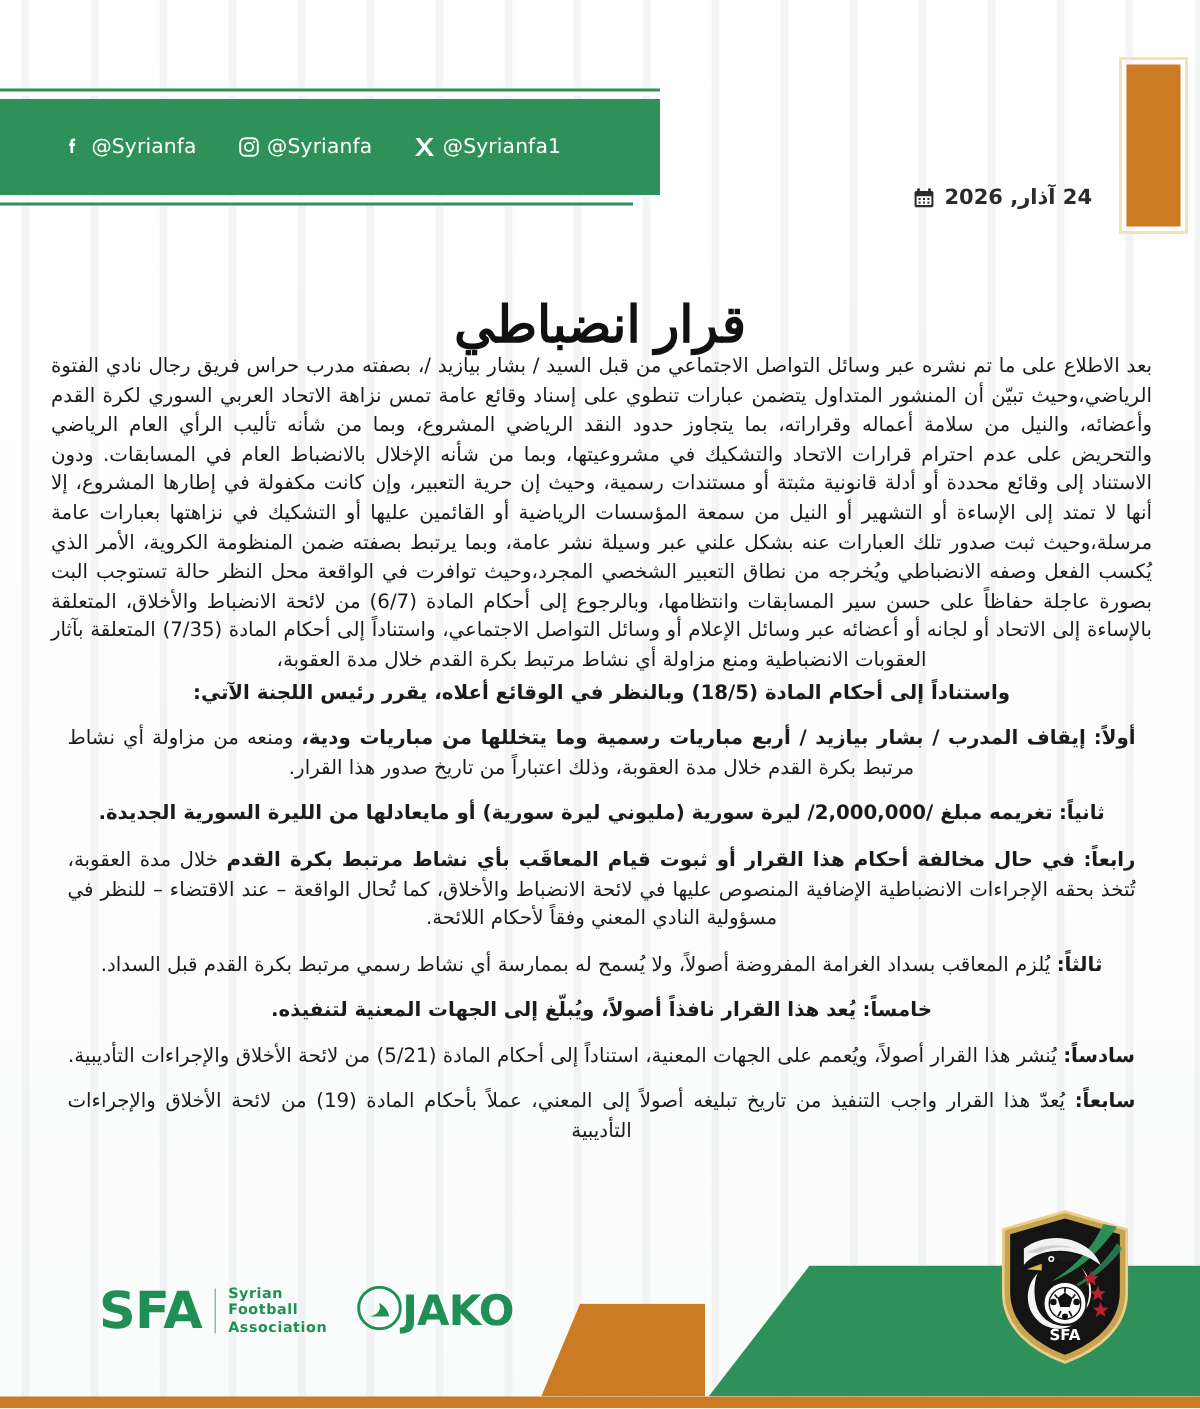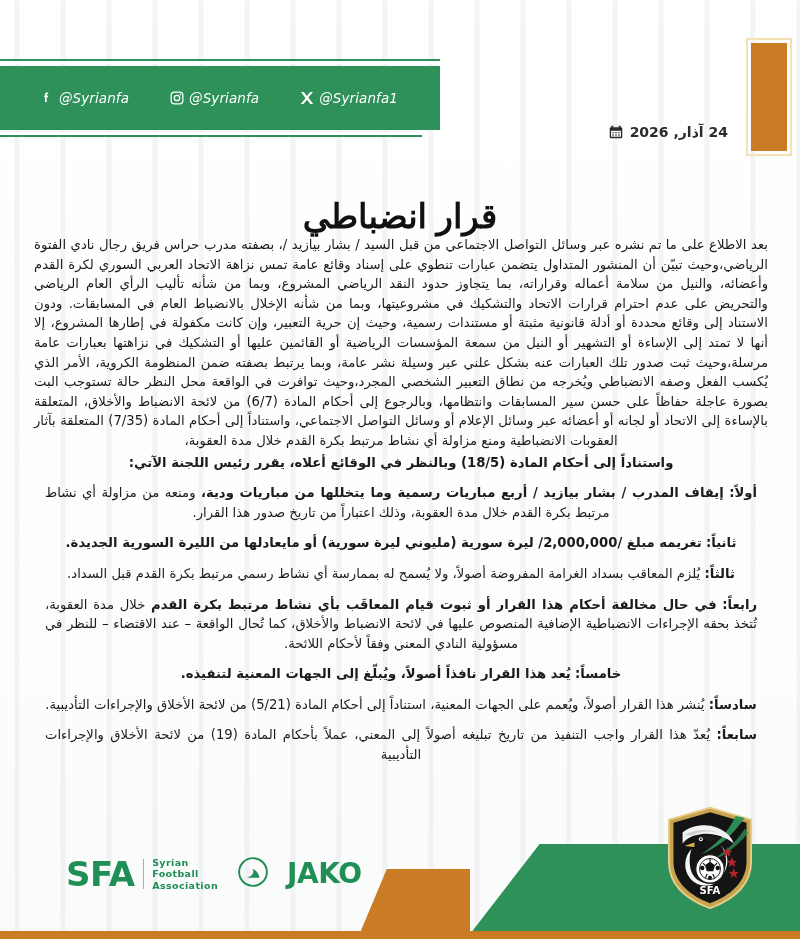"@Syrianfa" .social-row { font-style: italic -> none; gap: 39px -> 26px; padding-right: 42px -> 66px }
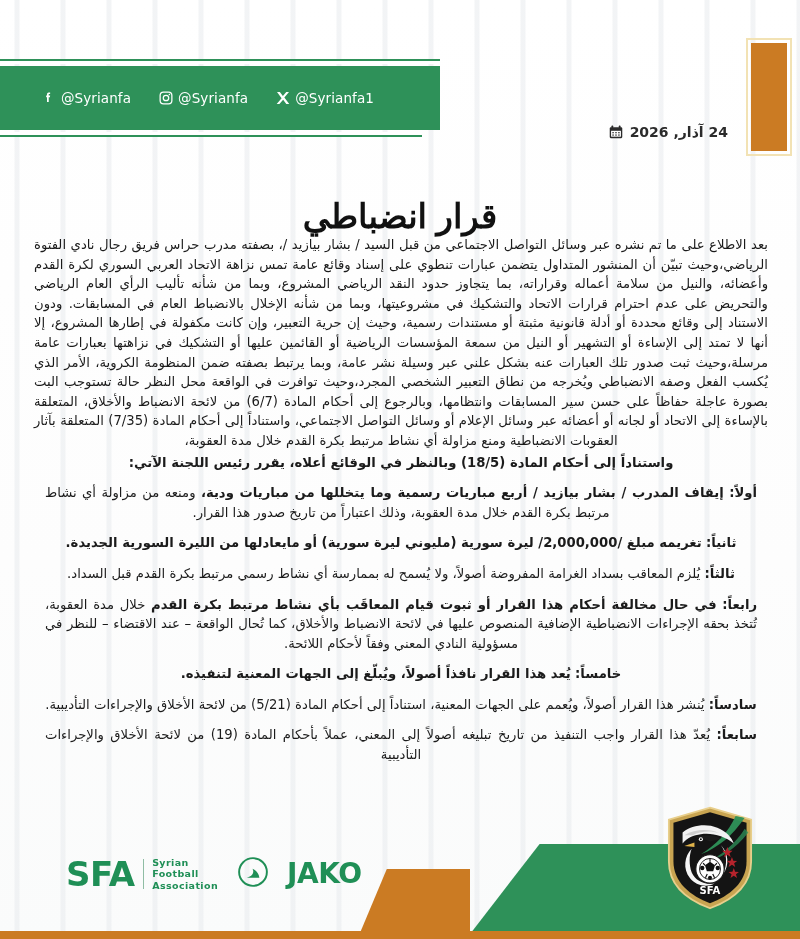"ثالثاً: يُلزم المعاقب بسداد الغرامة" p.decision-line { order: before "رابعاً: في حال مخالفة أحكام" -> after "رابعاً: في حال مخالفة أحكام" }
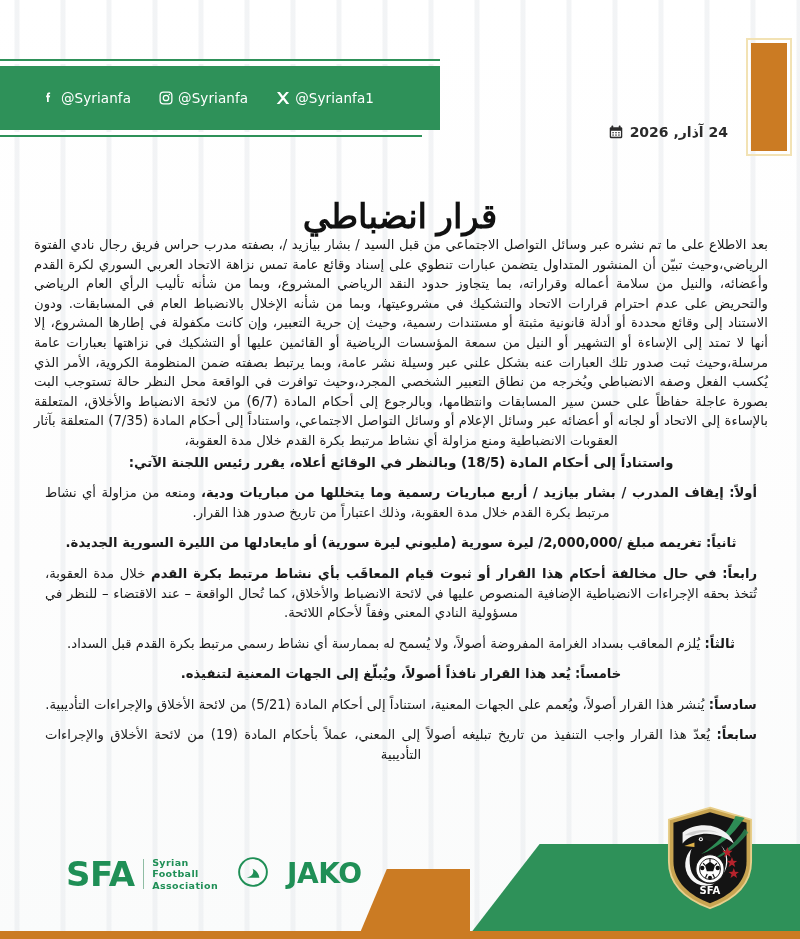"JAKO" .jako-mark { gap: 19px -> 0 }
